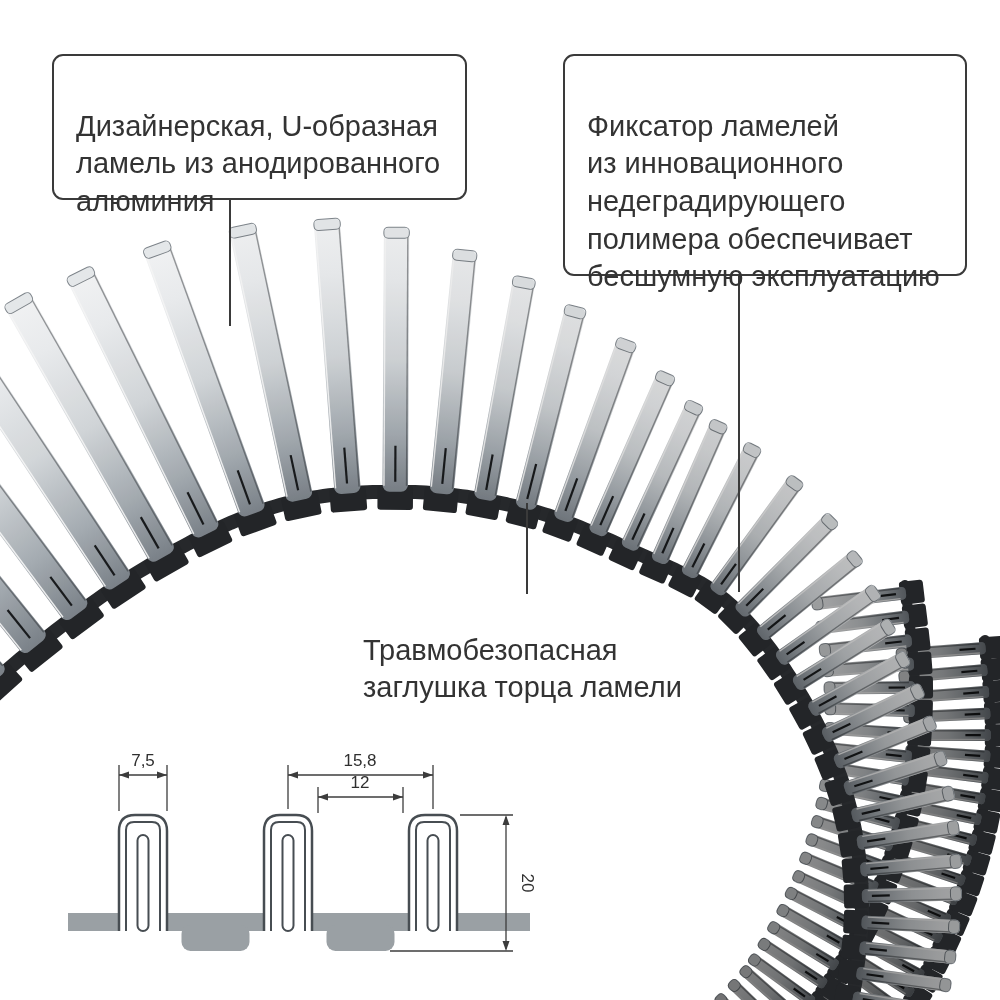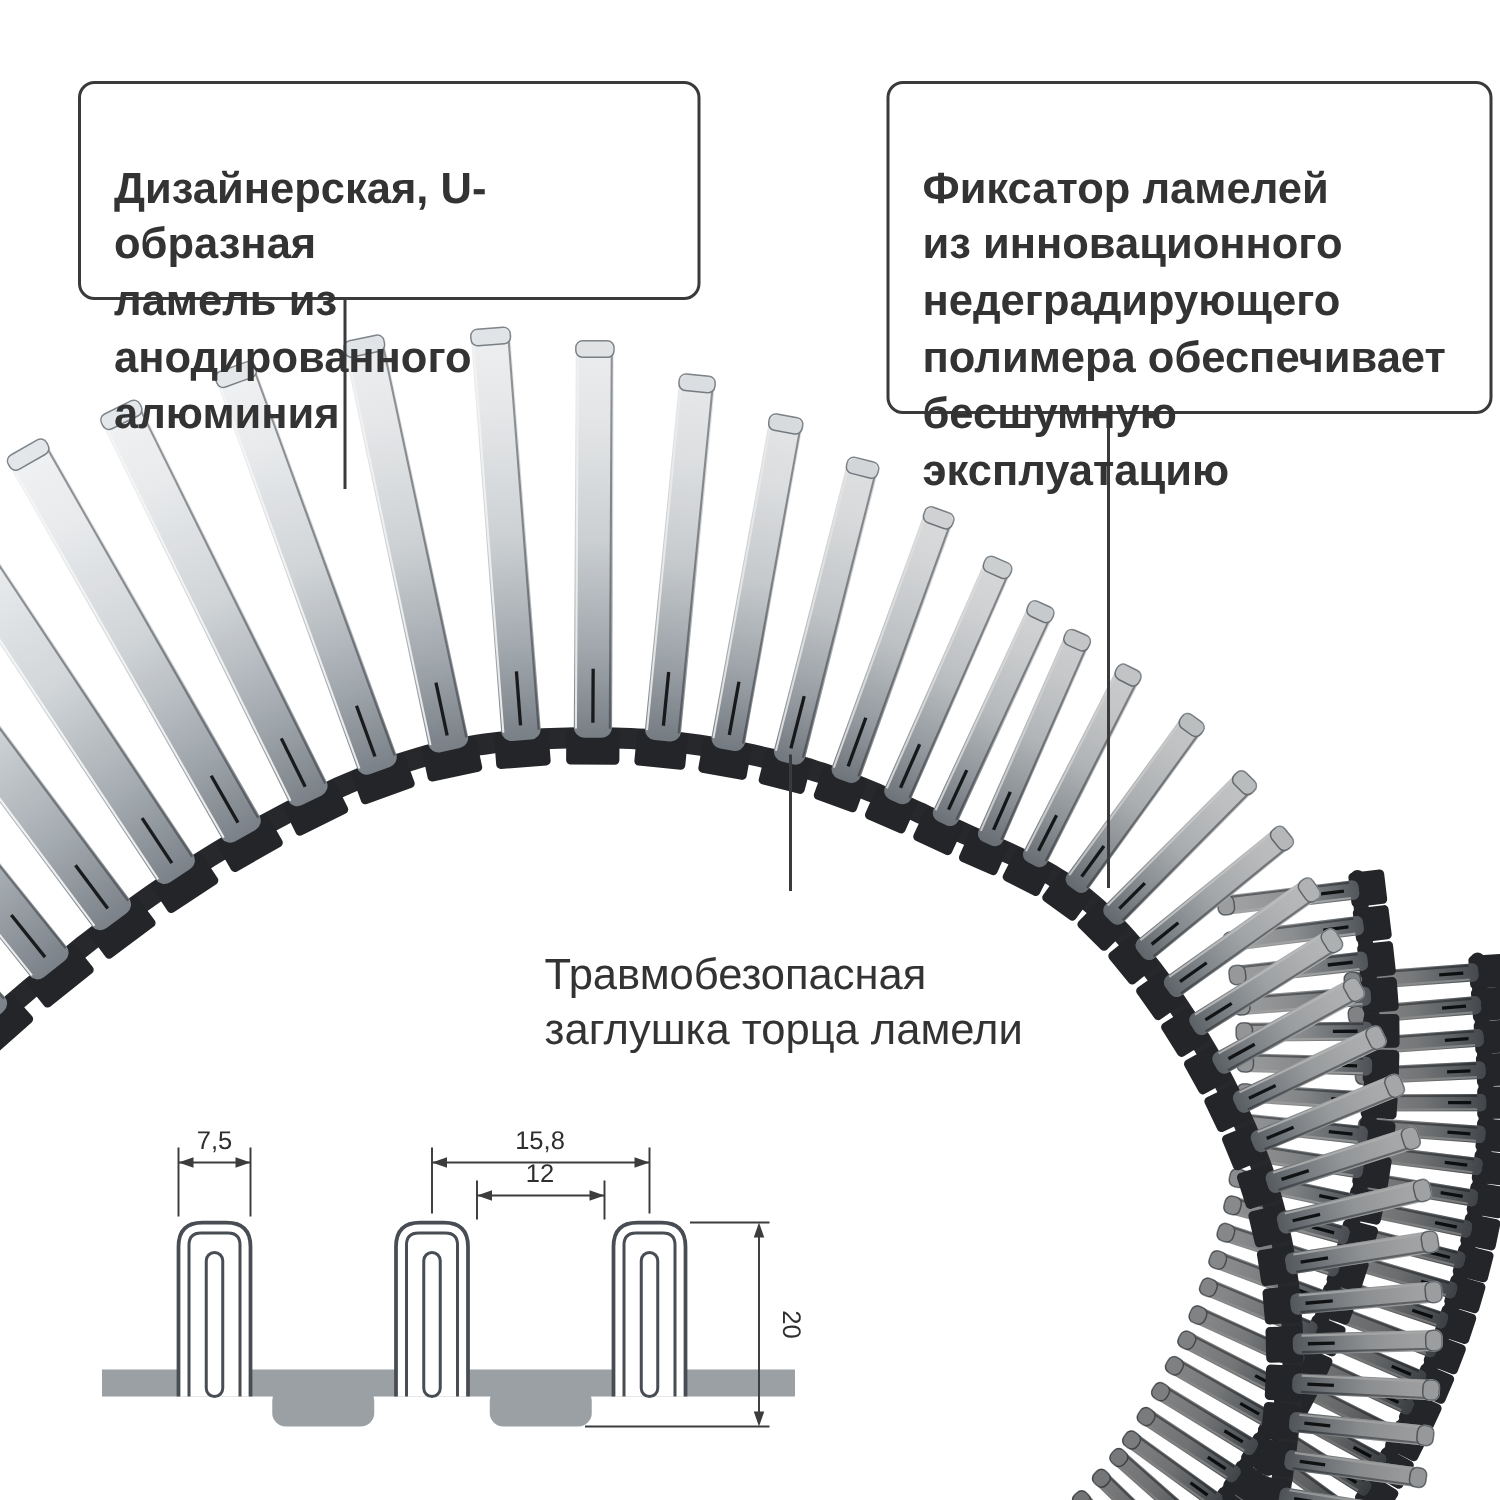"Дизайнерская, U-образная" .callout { font-weight: bold -> none }
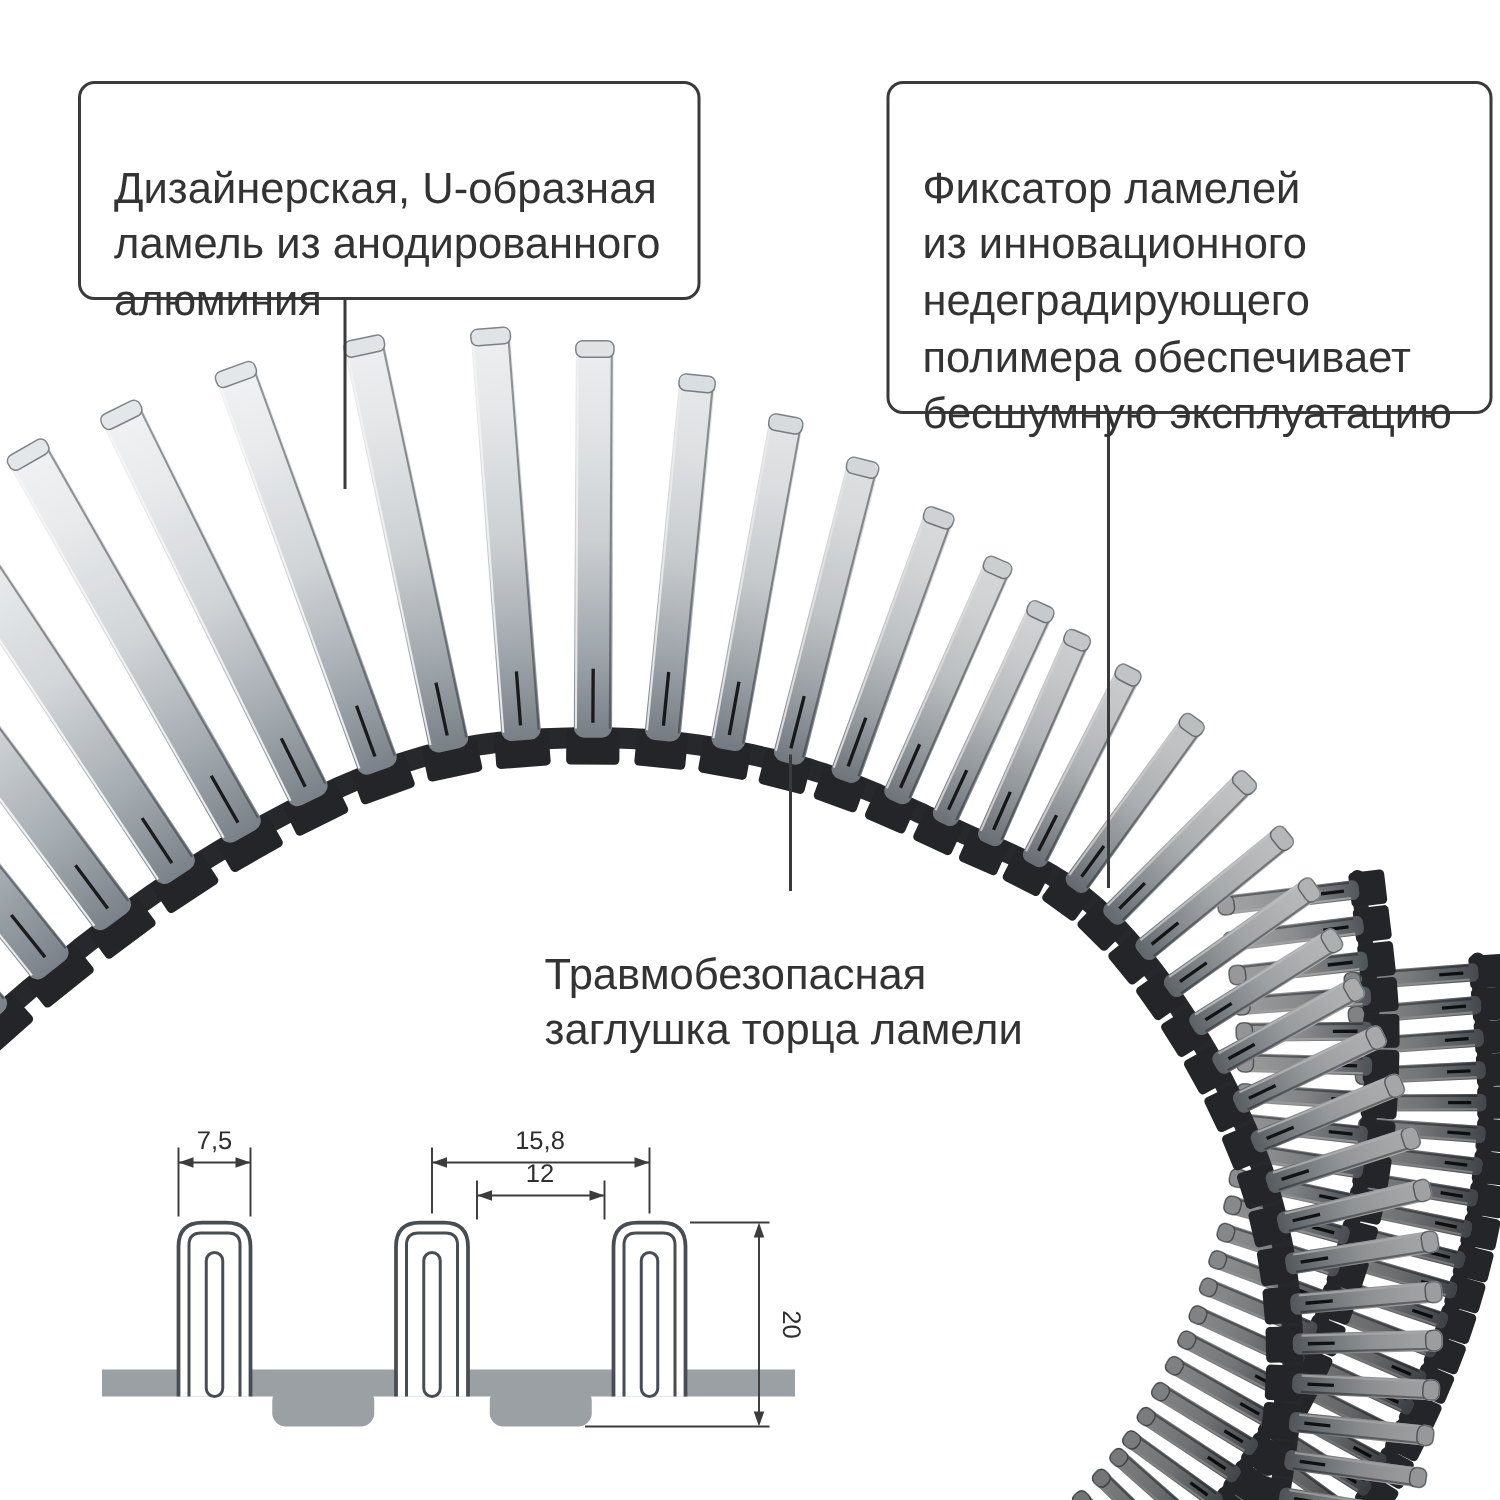"Фиксатор ламелей" div.callout { margin-left: 28px -> none }
